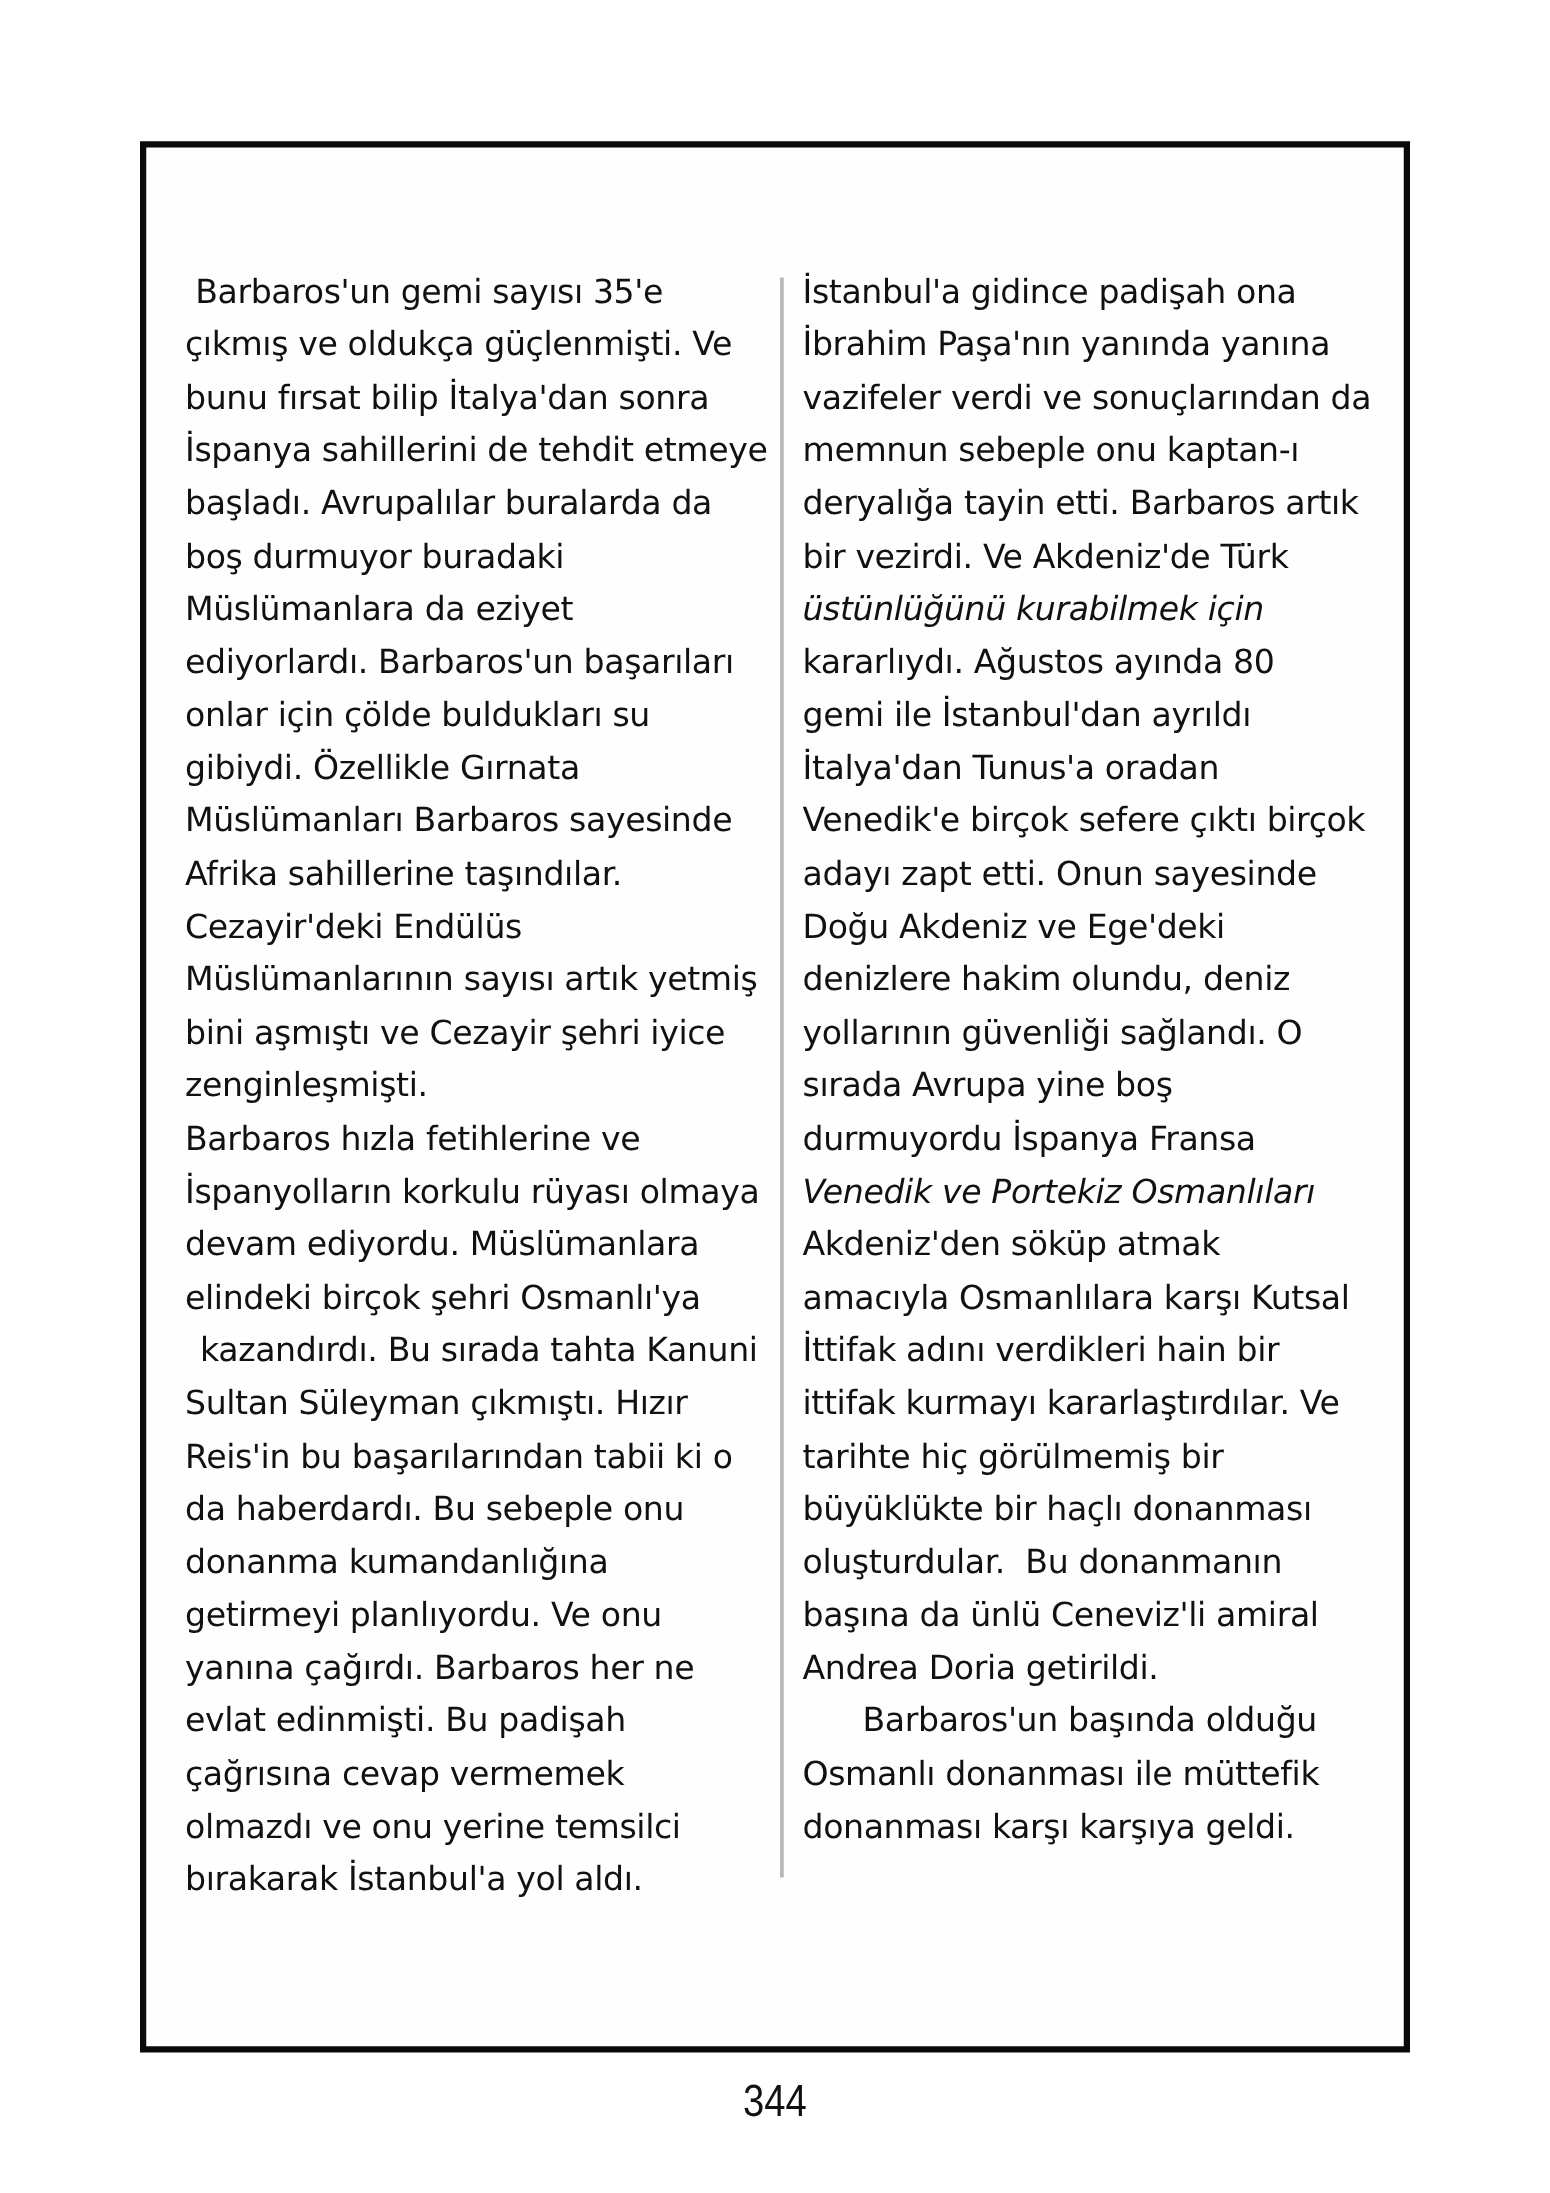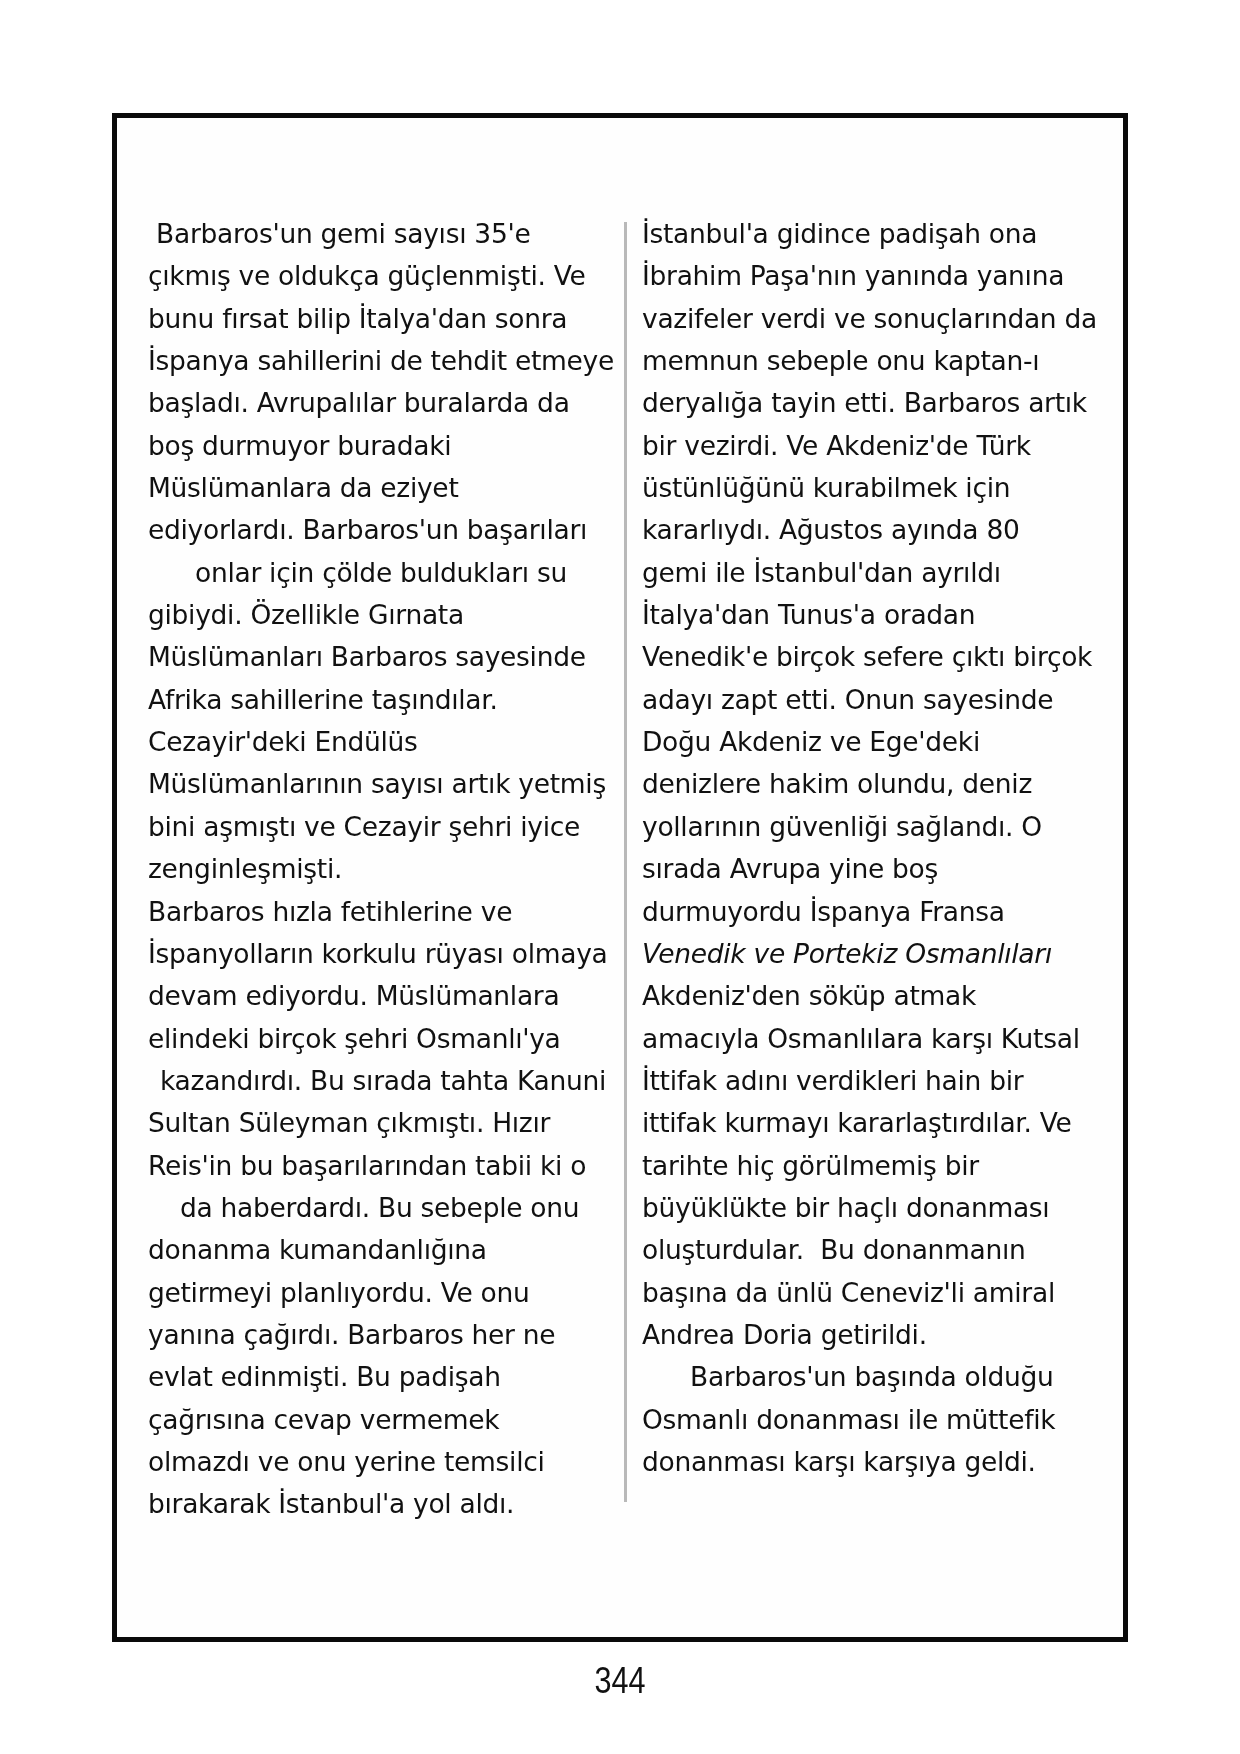"üstünlüğünü kurabilmek için" span.line { font-style: none -> italic }
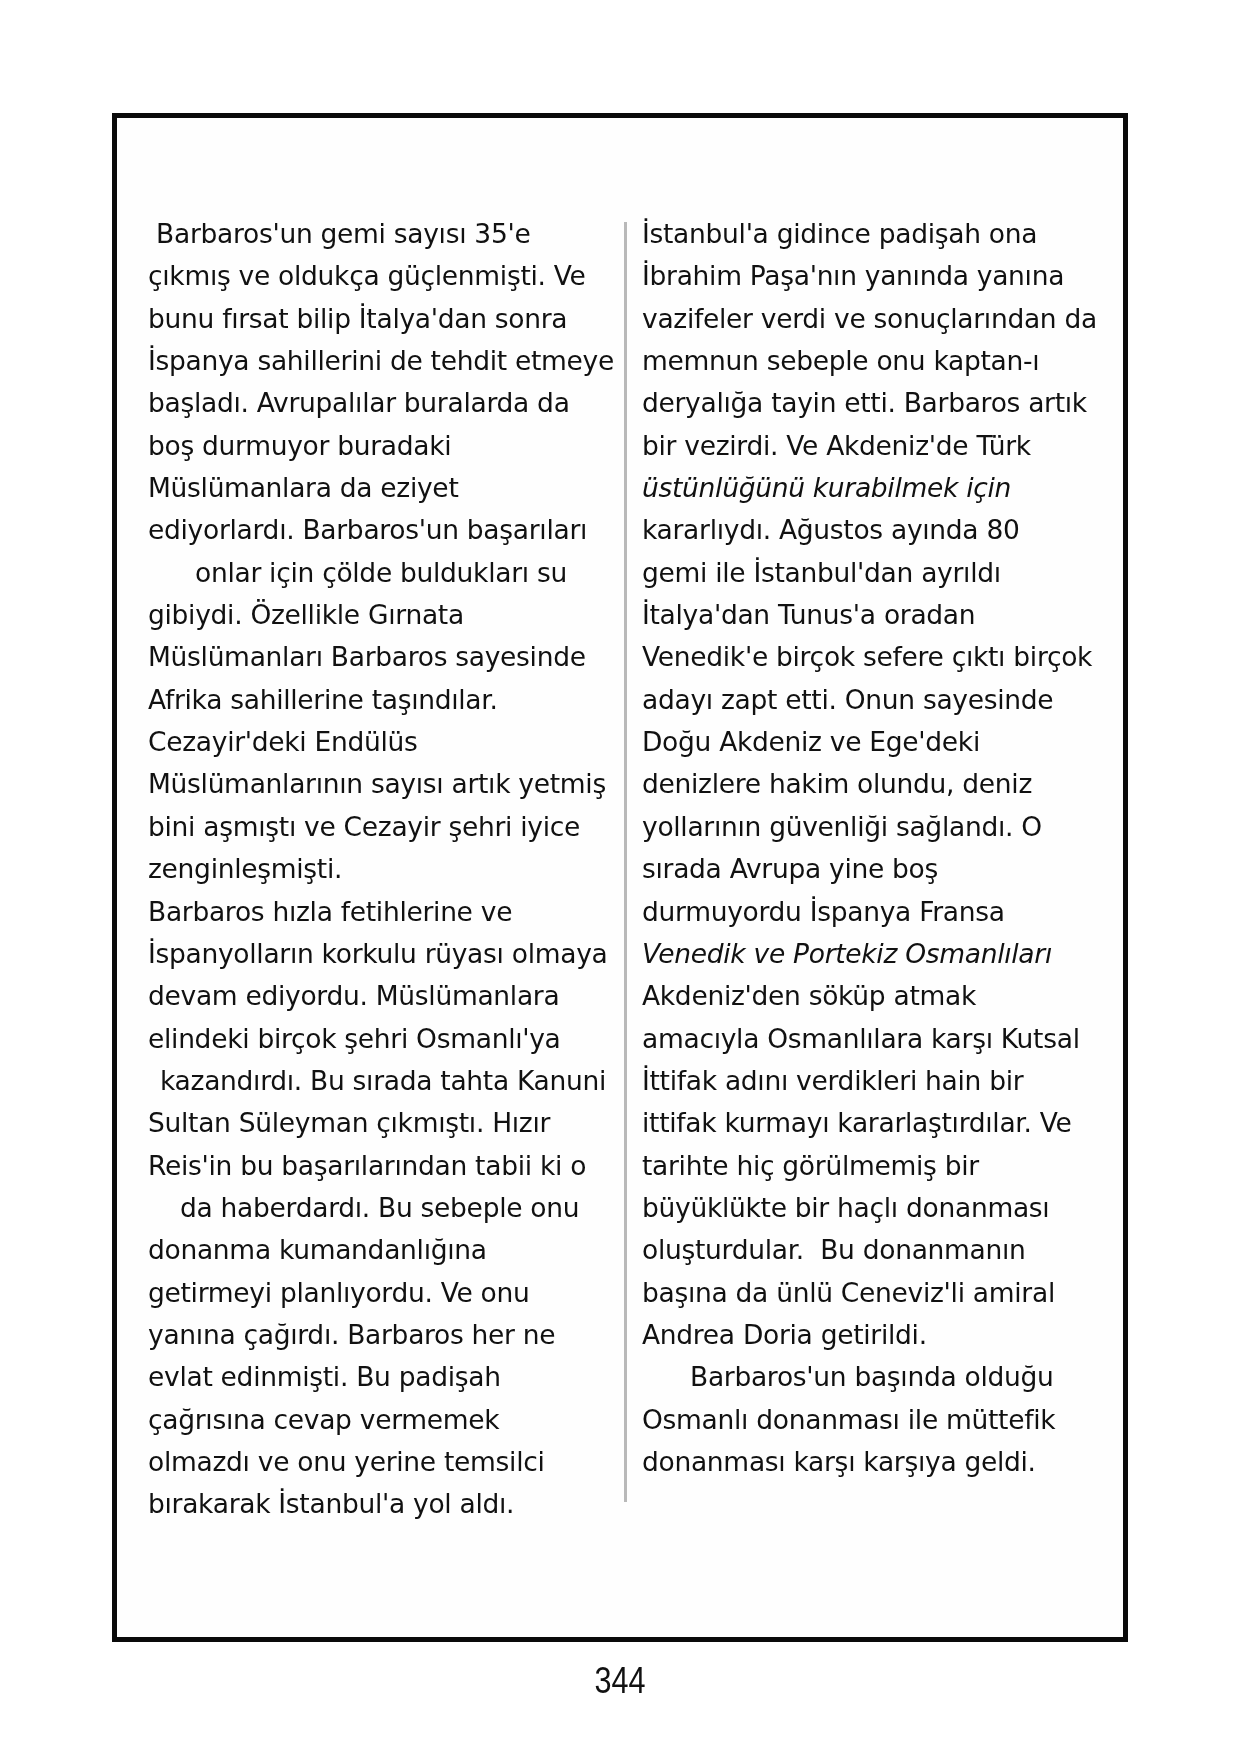"onlar için çölde buldukları su" span.line { text-align: center -> none }
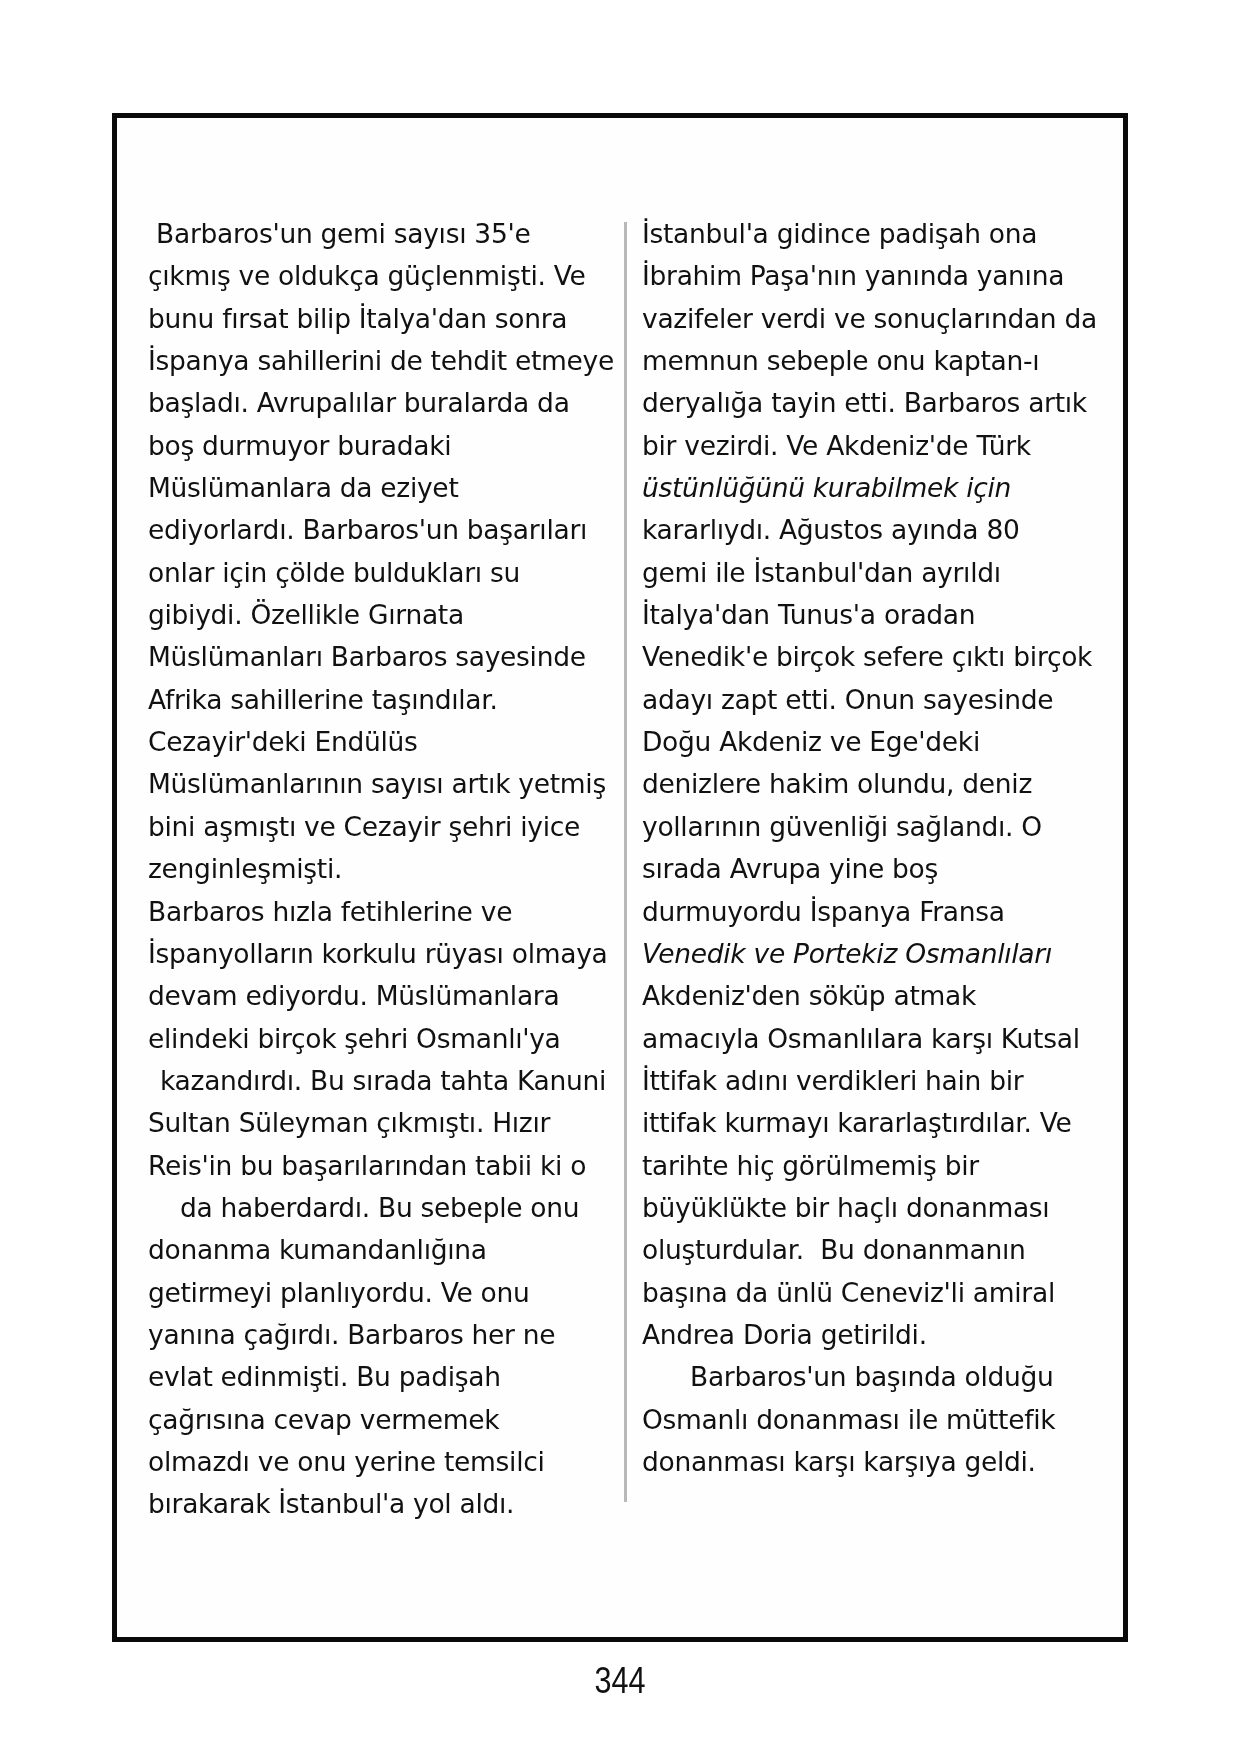"da haberdardı. Bu sebeple onu" span.line { margin-left: 32px -> none }
